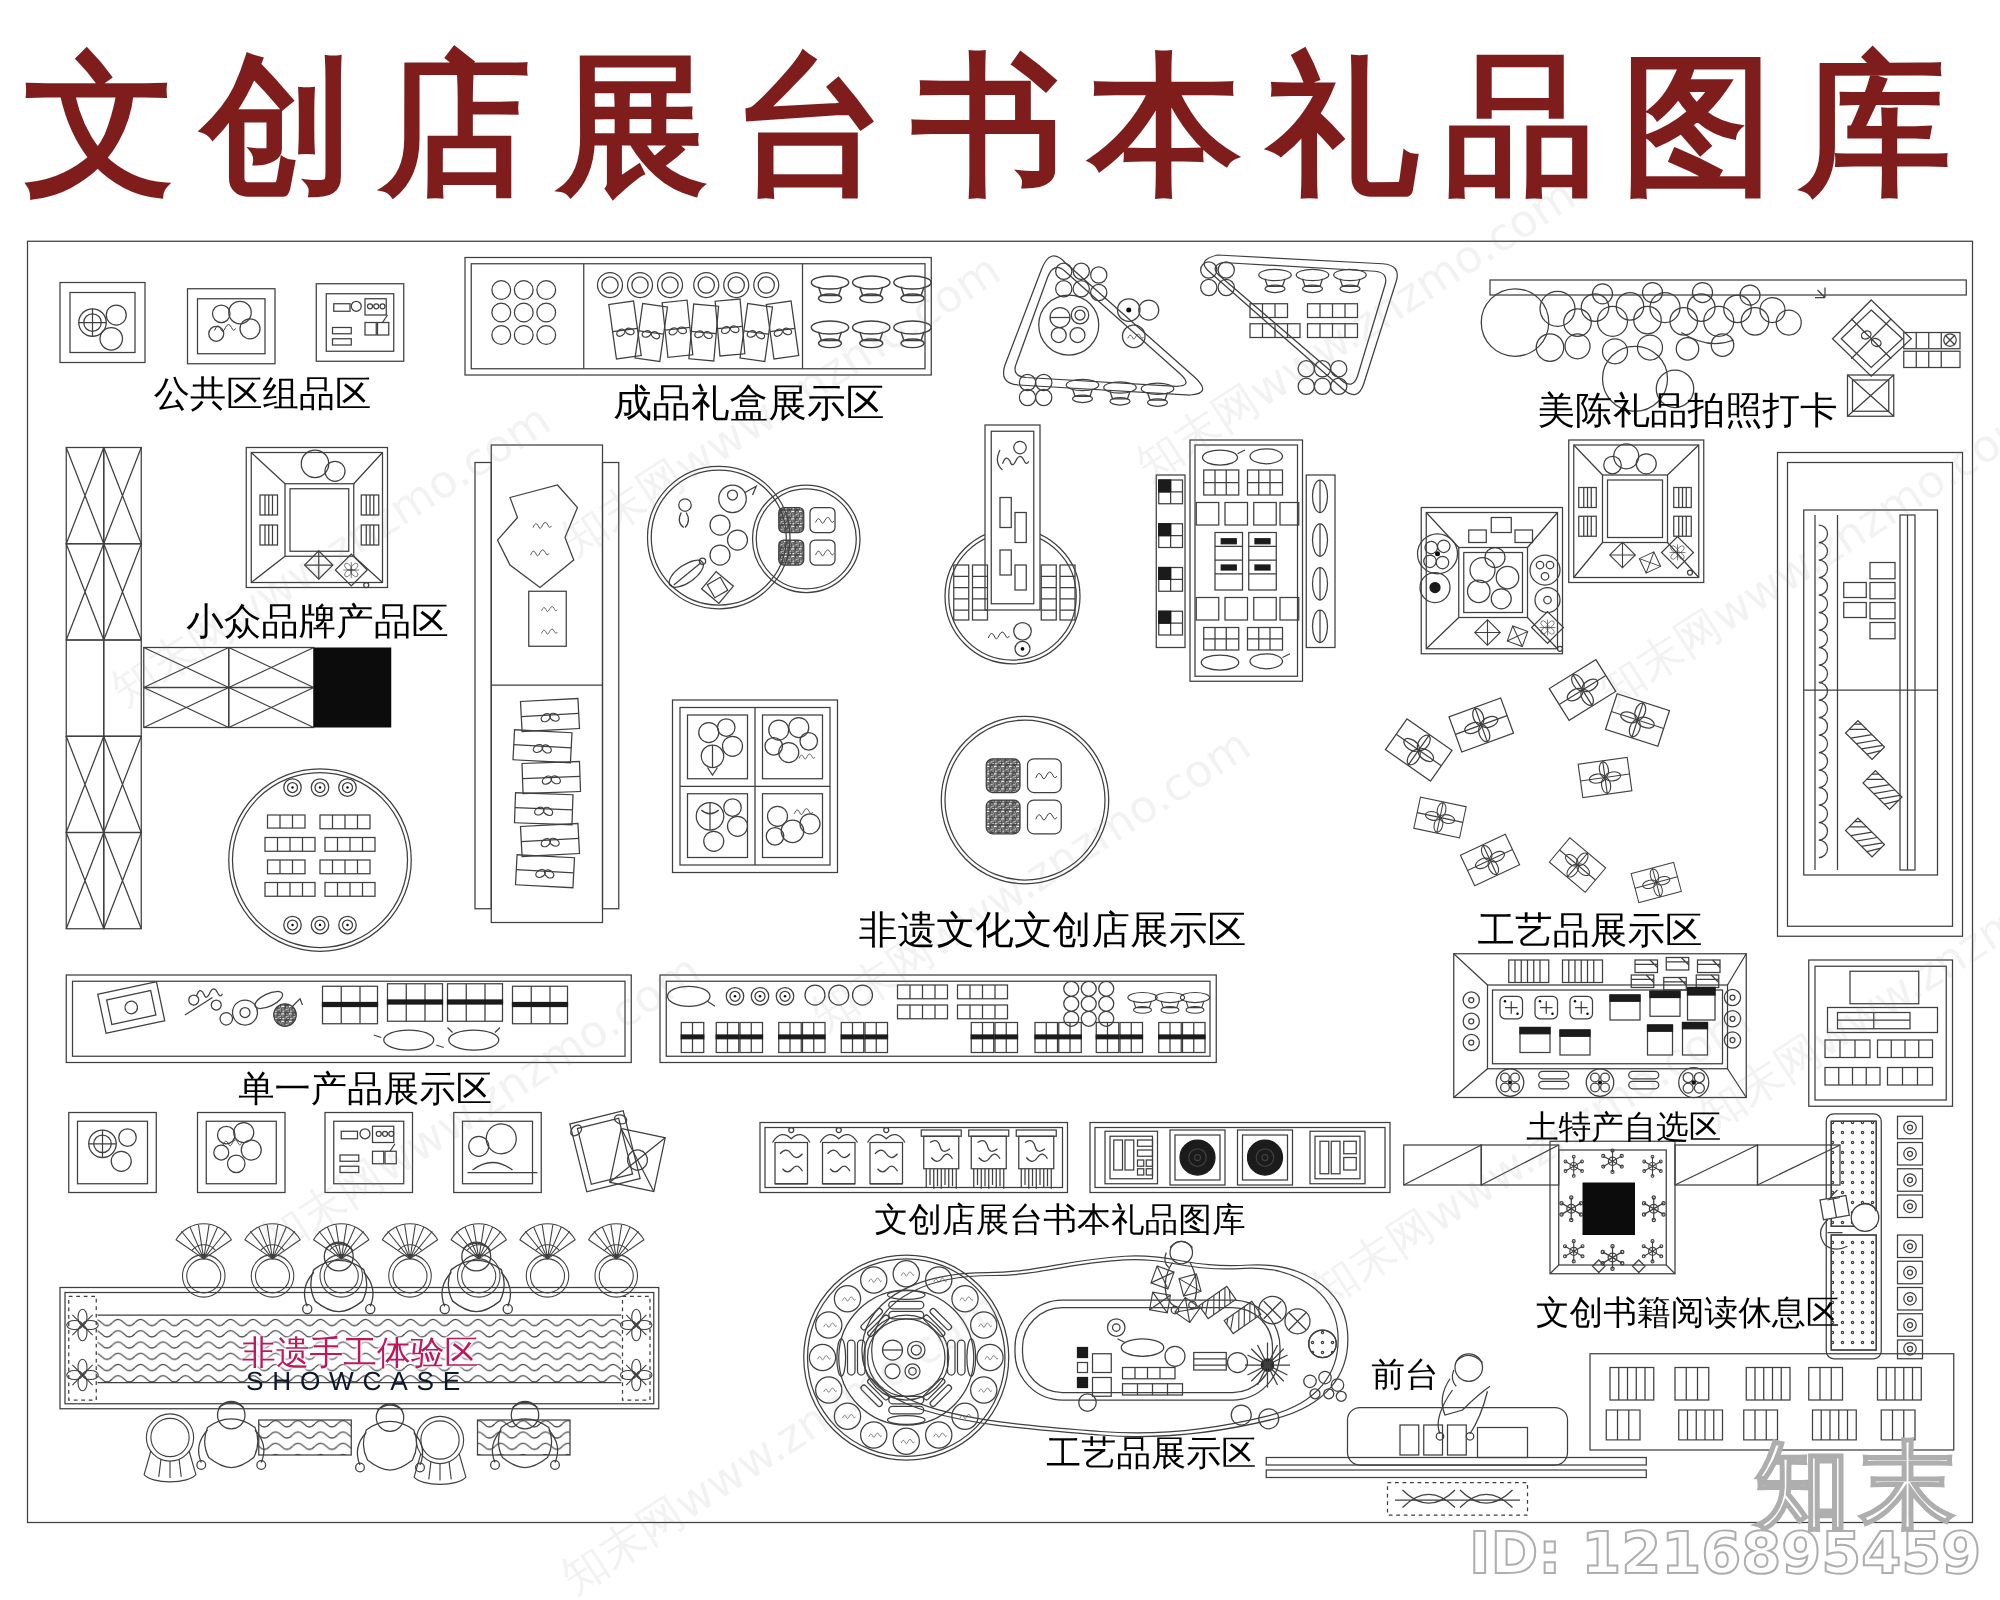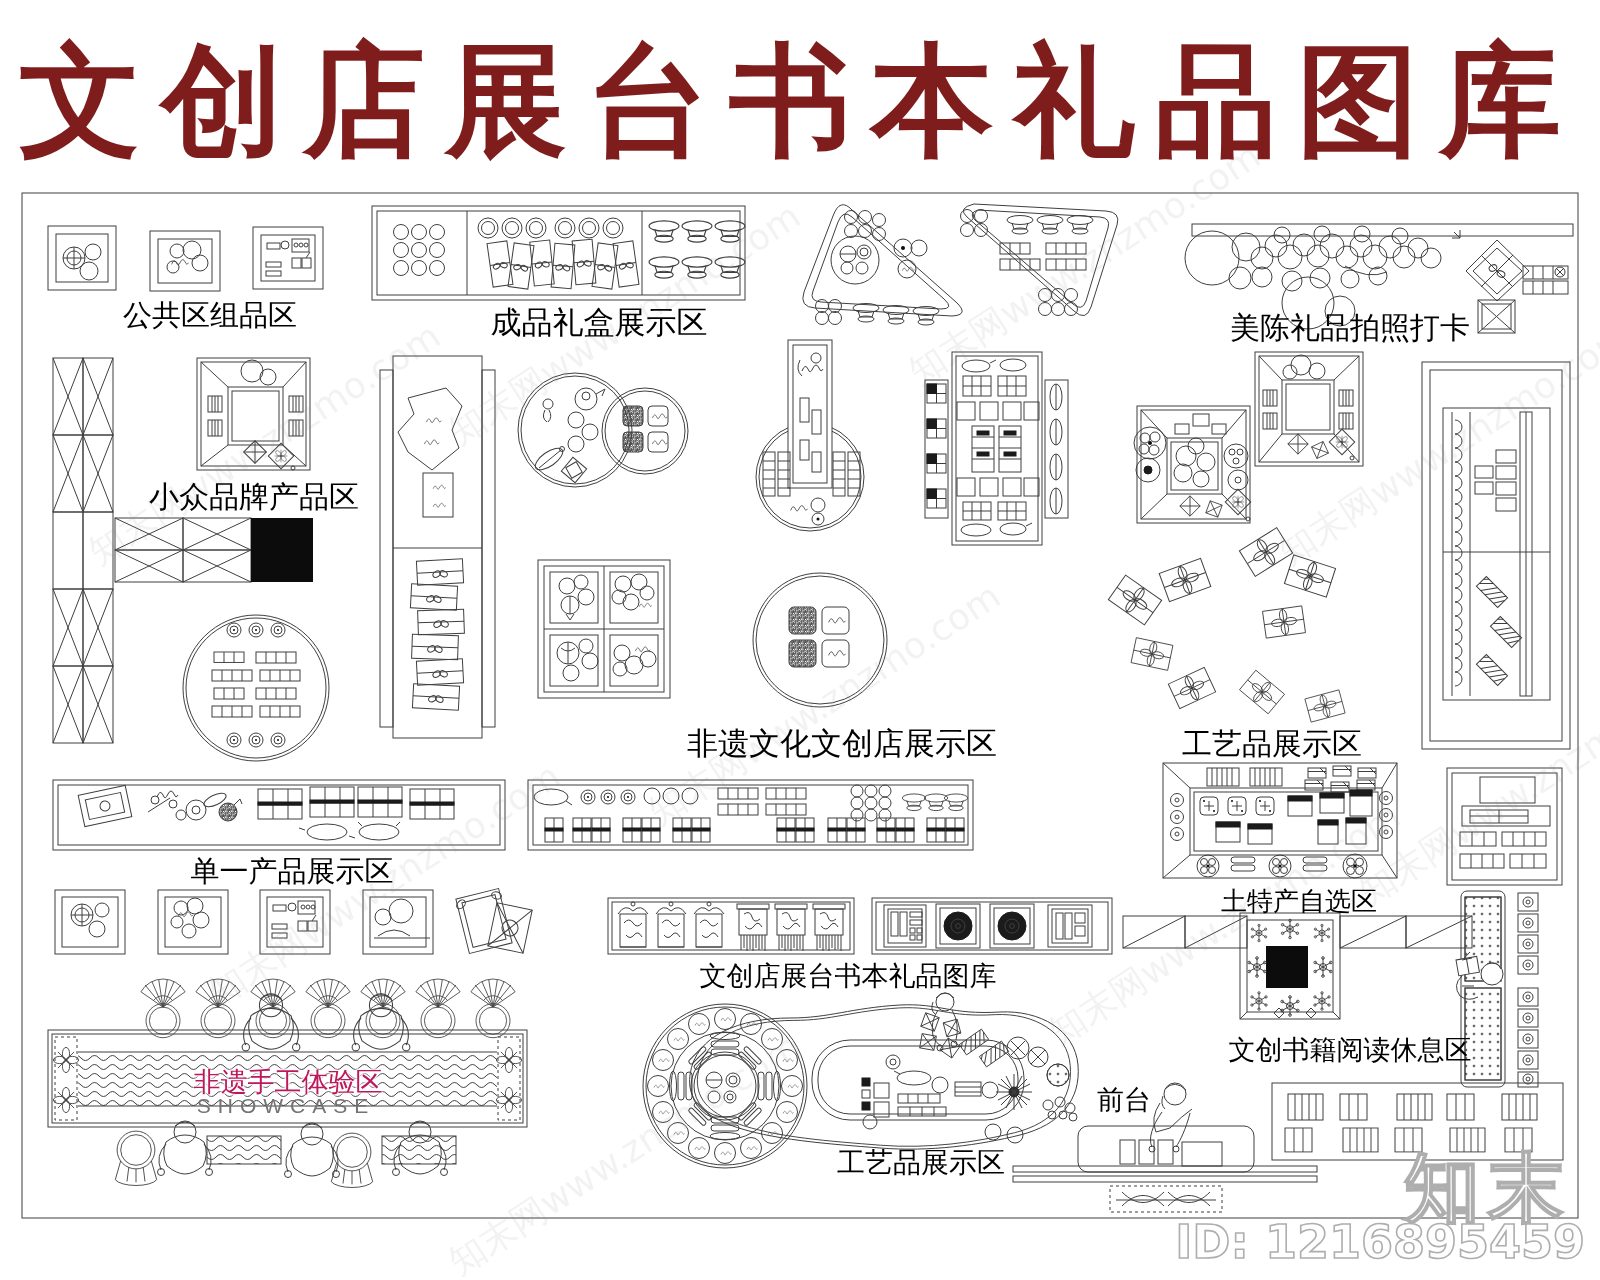"SHOWCASE" .sub { color: #737373 -> #0f172a }
